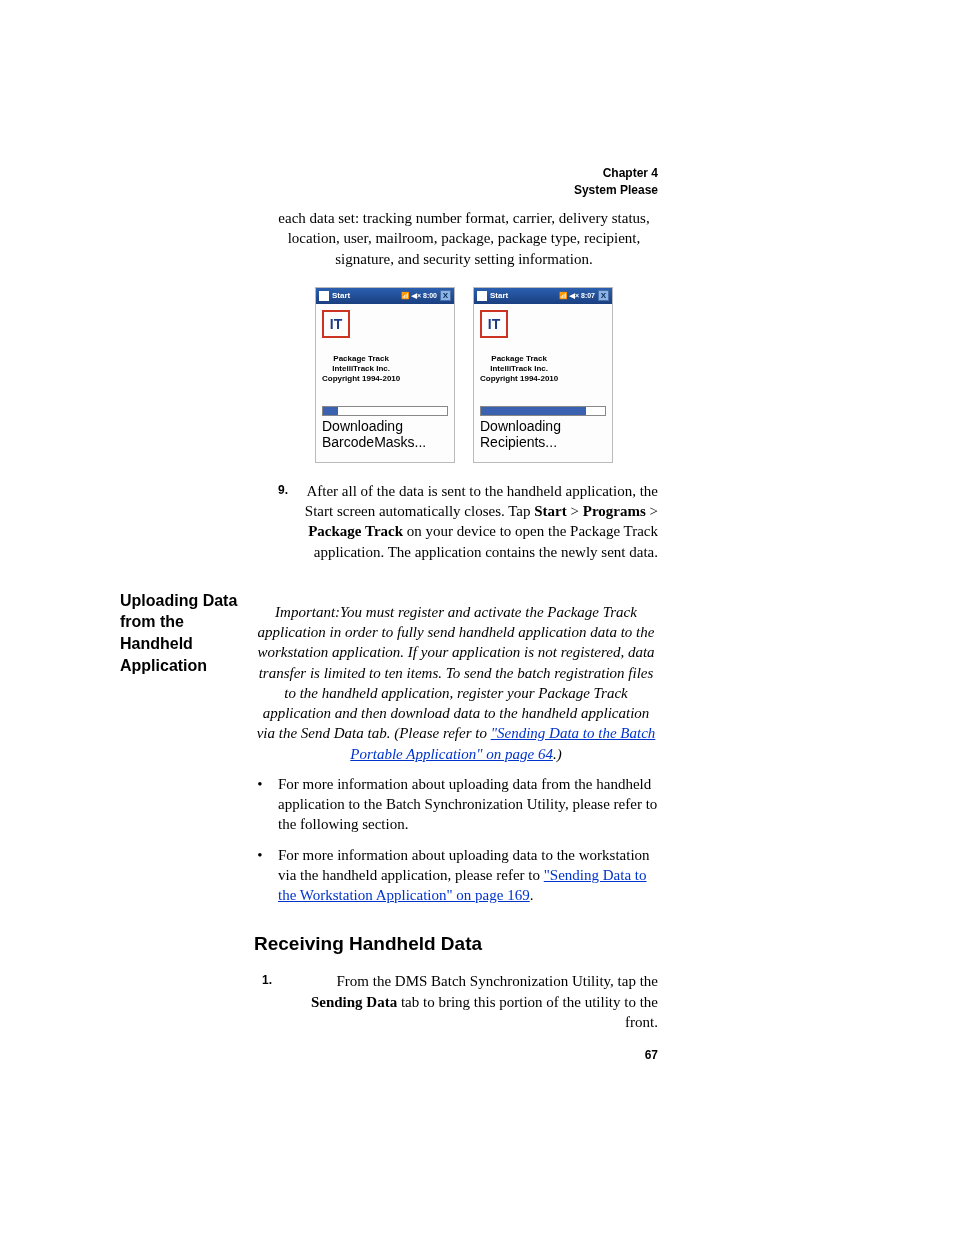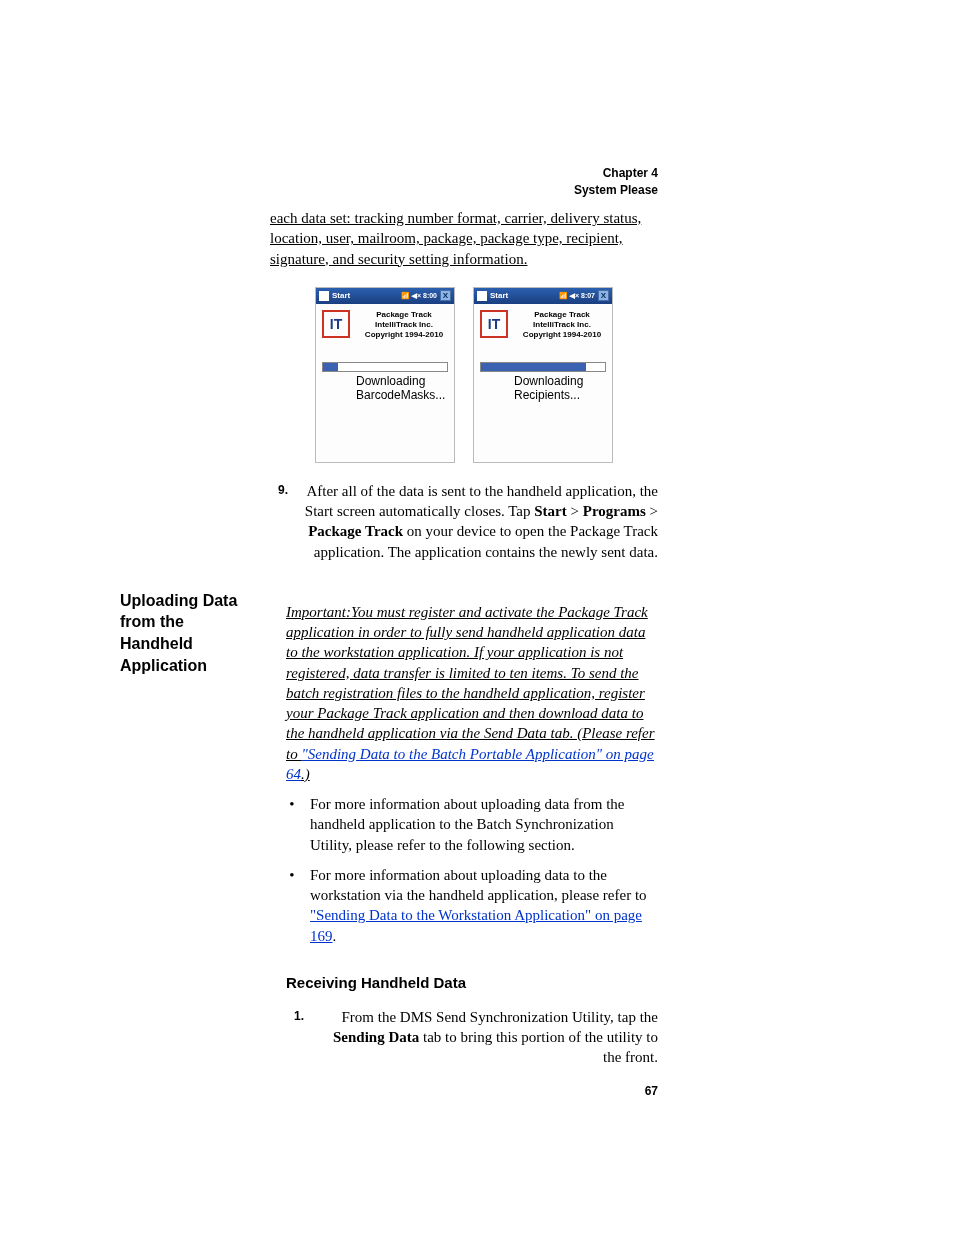"each data set: tracking number" .para { text-align: left -> center; text-decoration: underline -> none }
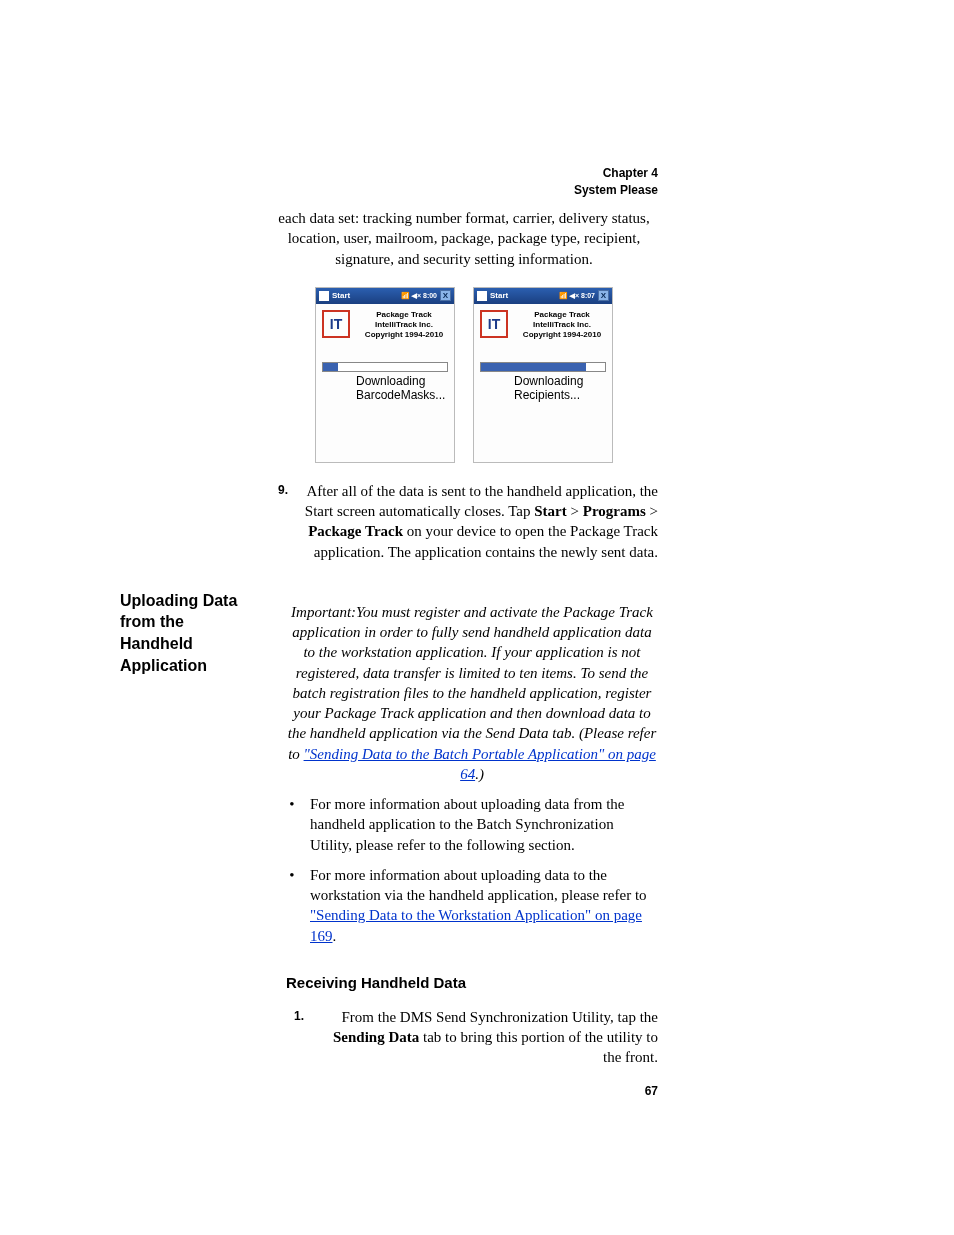"IT" .device .logo-row { flex-direction: none -> column; gap: 10px -> 16px }
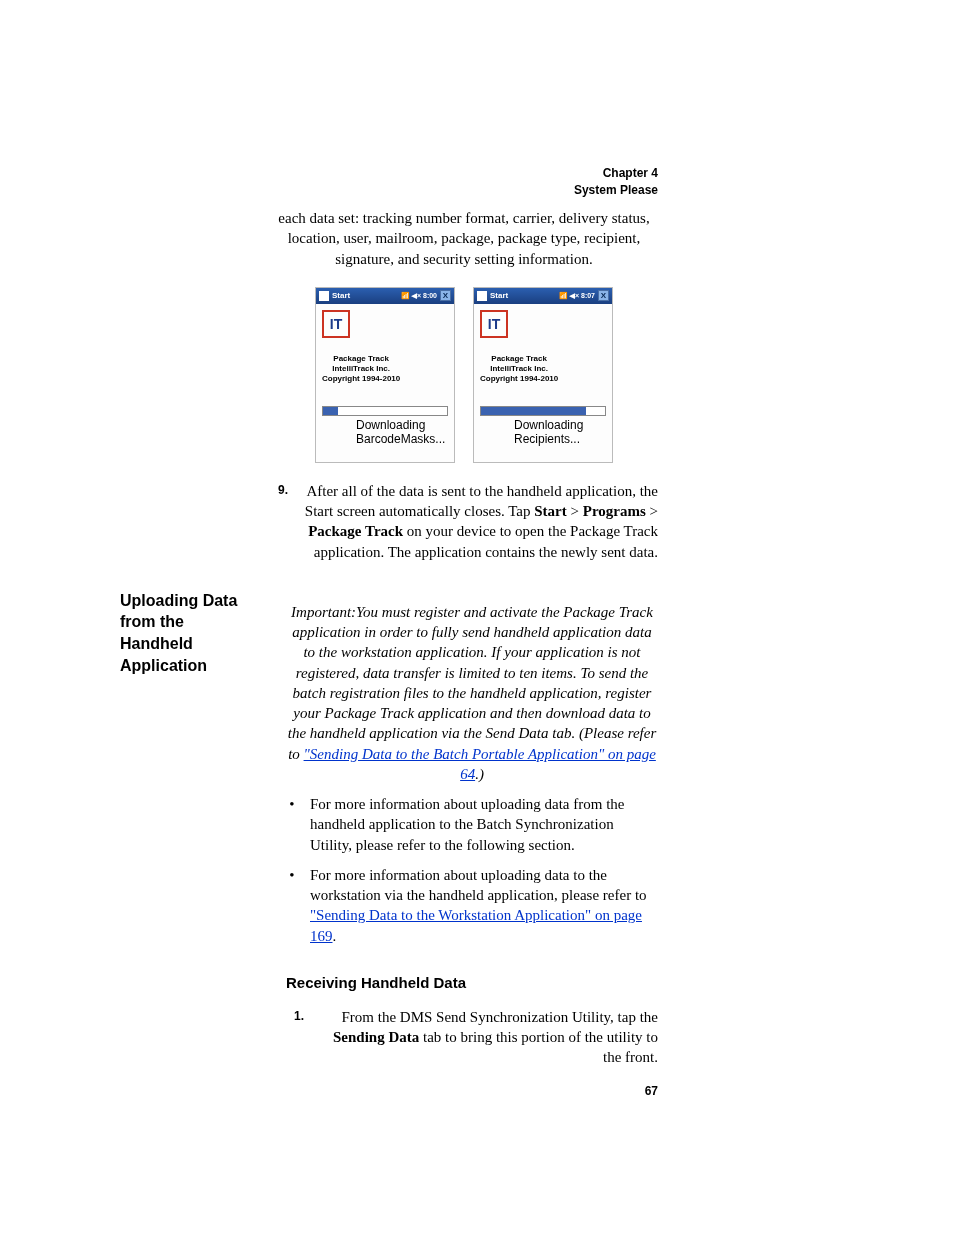"Downloading BarcodeMasks..." .status { font-size: 12px -> 14px; margin-left: 34px -> none }
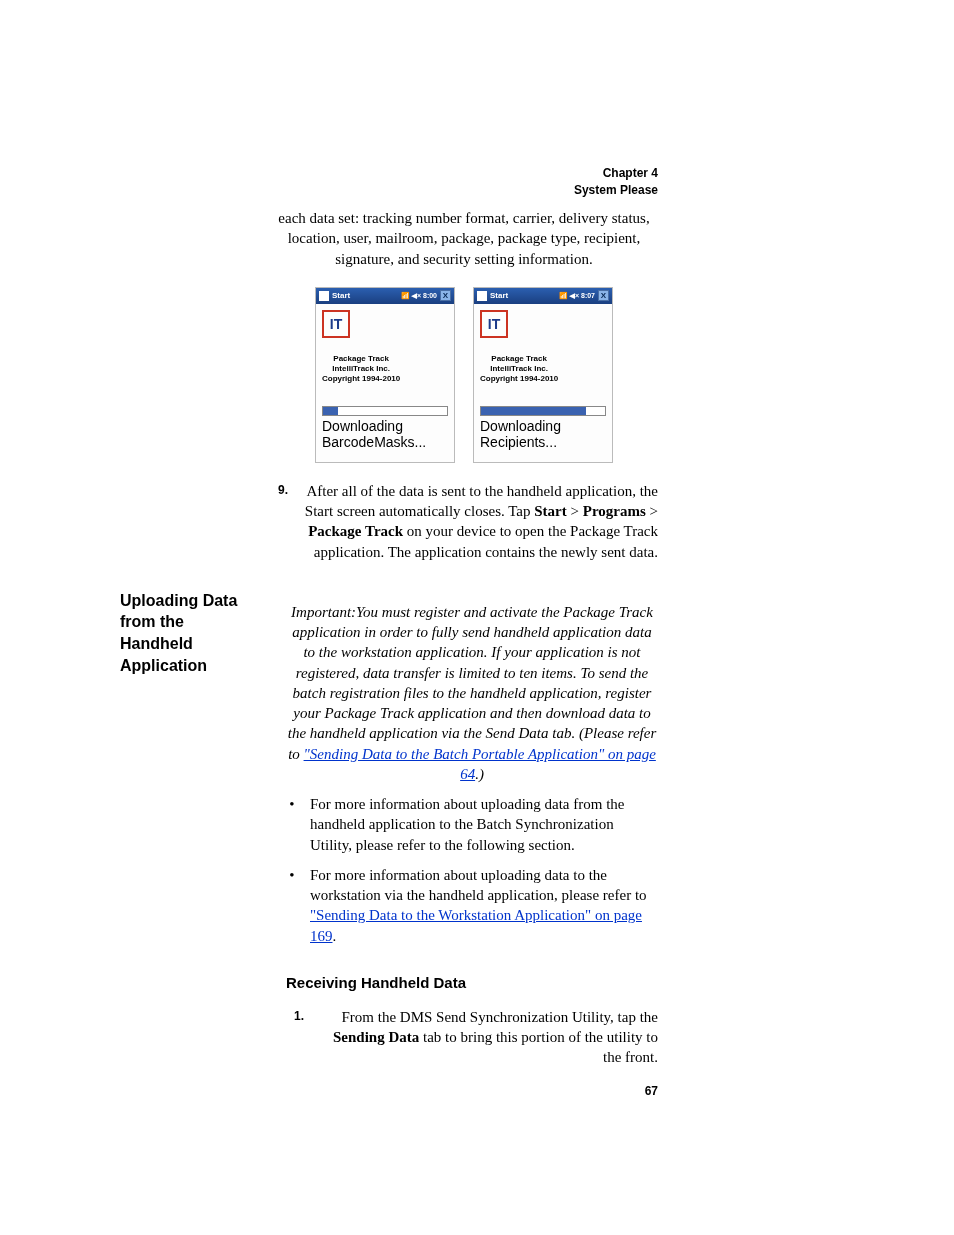"Uploading Data from the Handheld" .section { gap: 36px -> 4px }
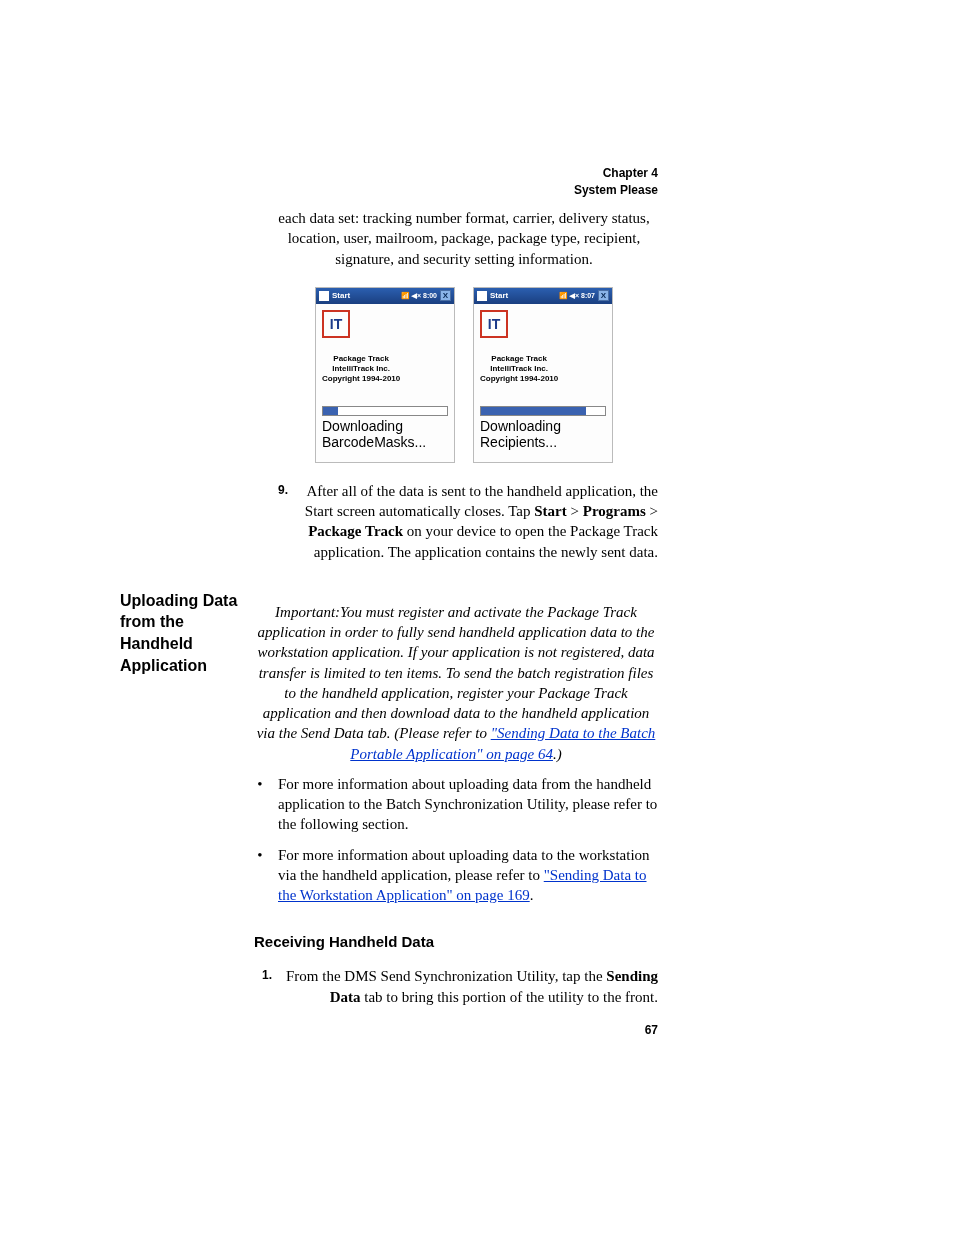"Receiving Handheld Data" .sub-heading { font-size: 15px -> 19px }
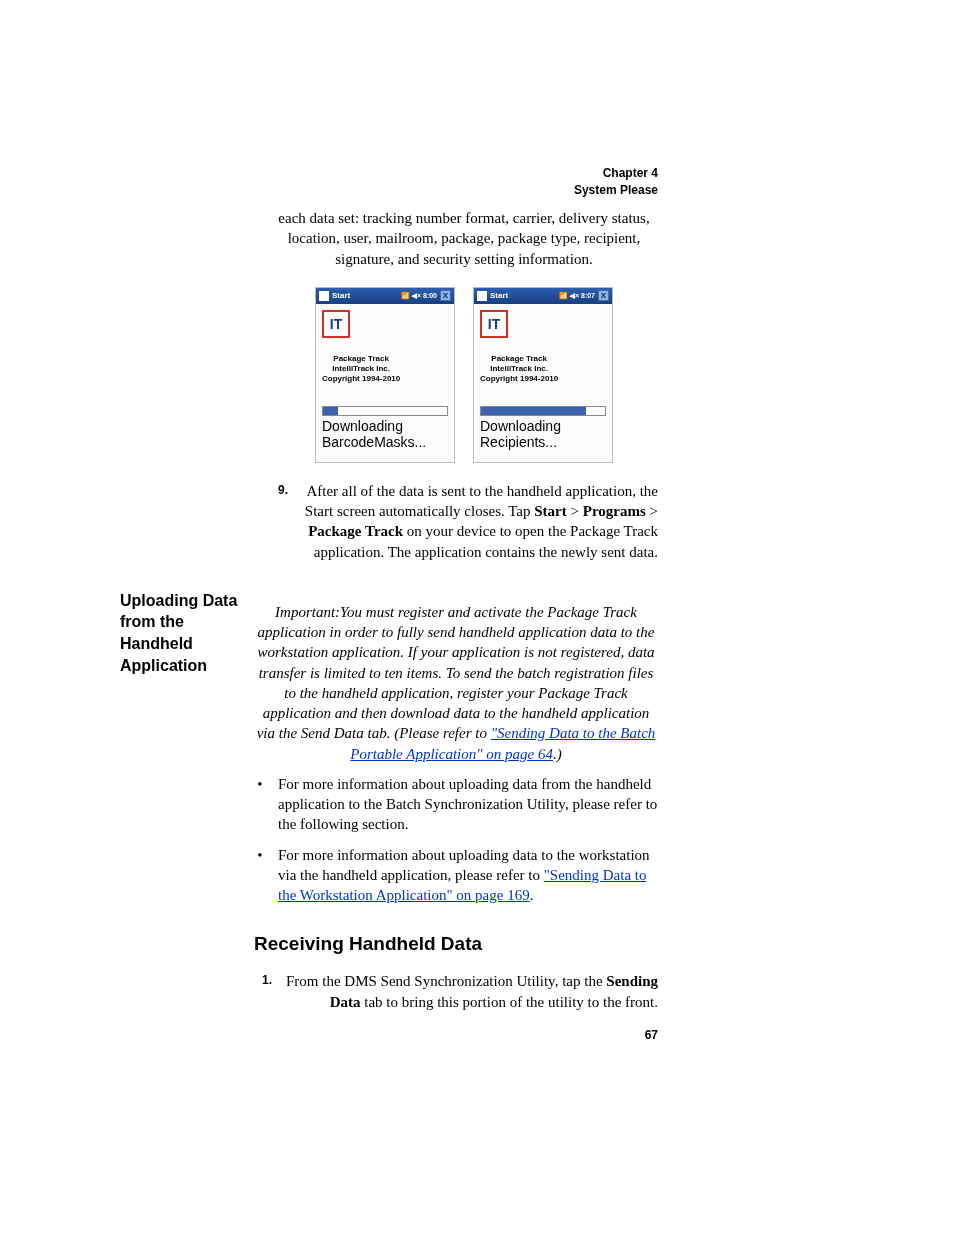"From the DMS Send Synchronization" span { text: Send -> Batch }
